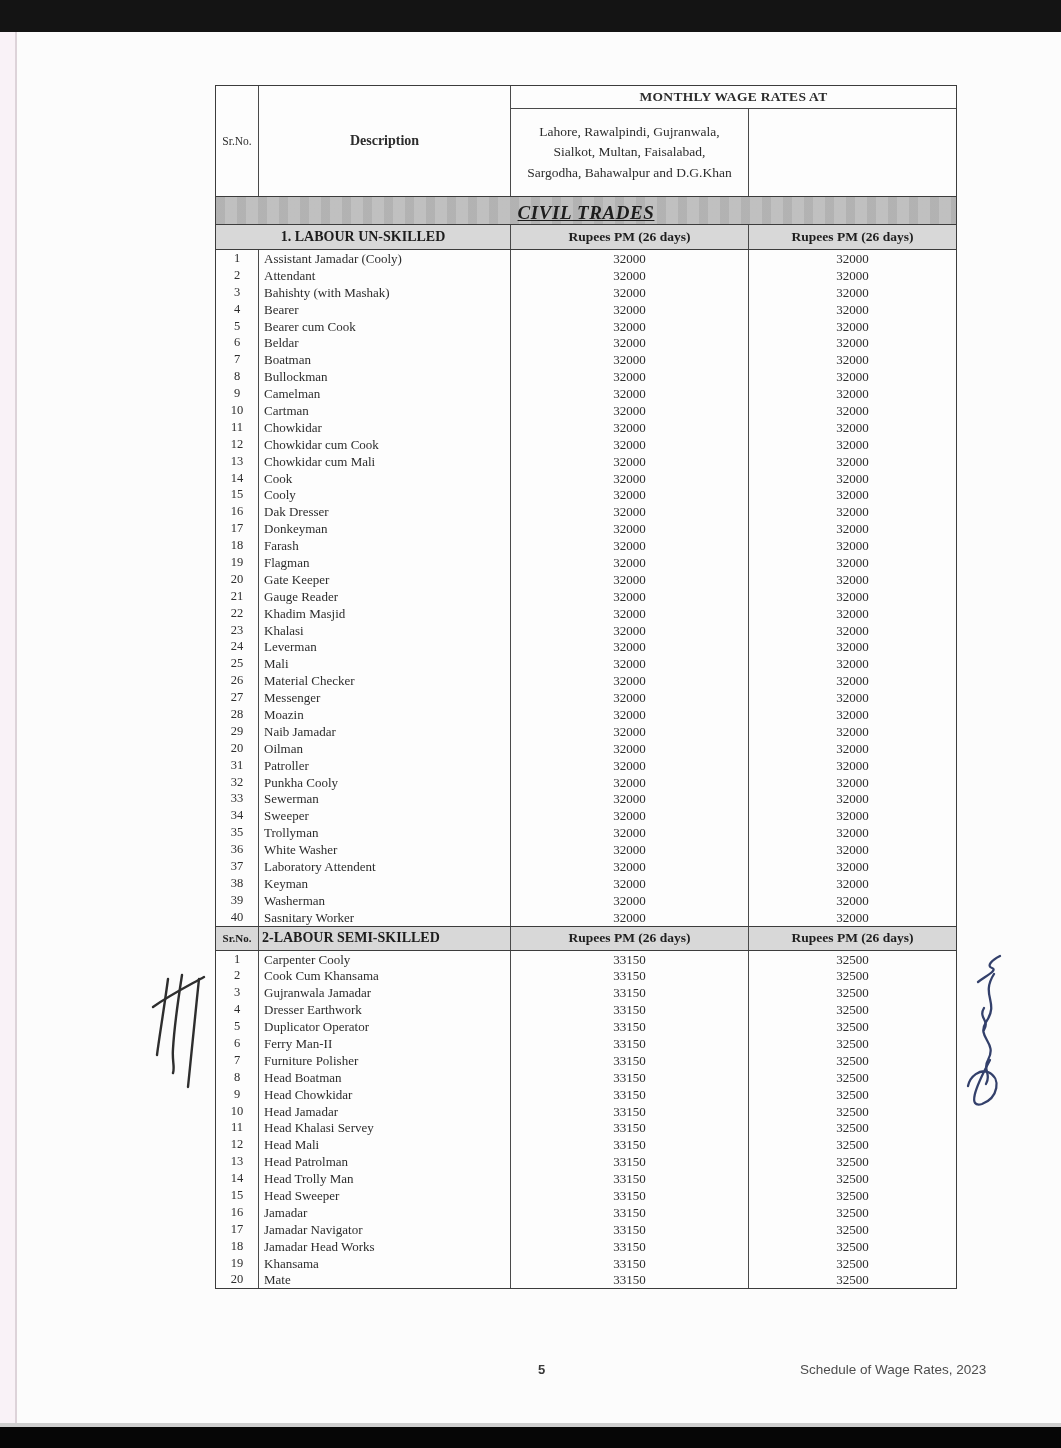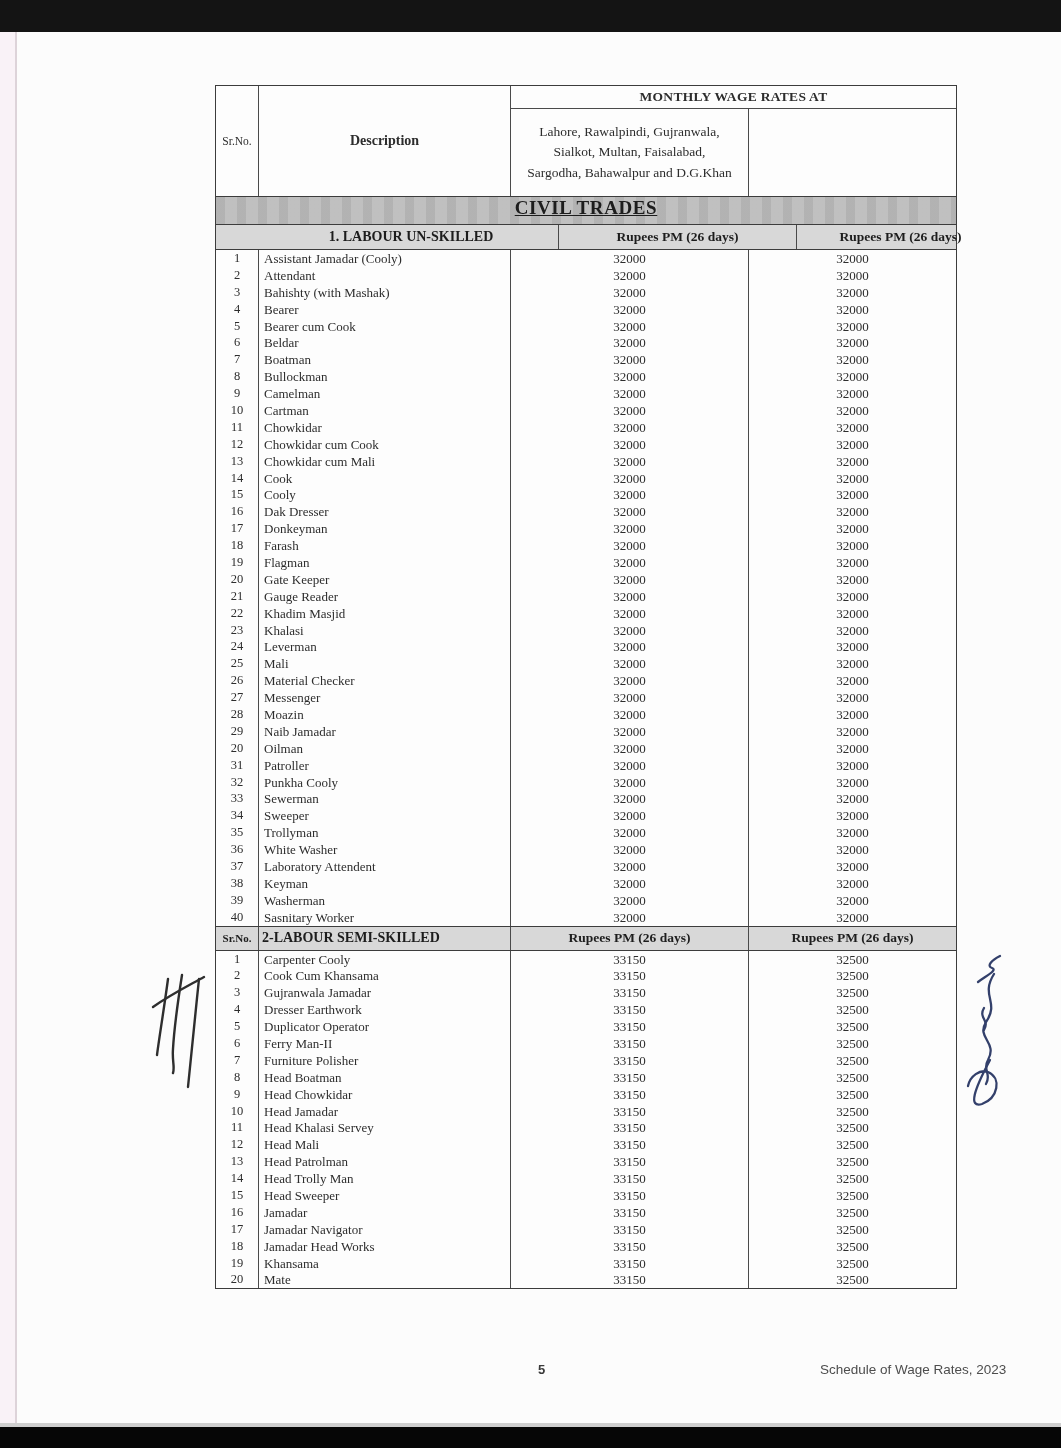"CIVIL TRADES" .banner { align-items: flex-start -> flex-end; font-style: none -> italic }
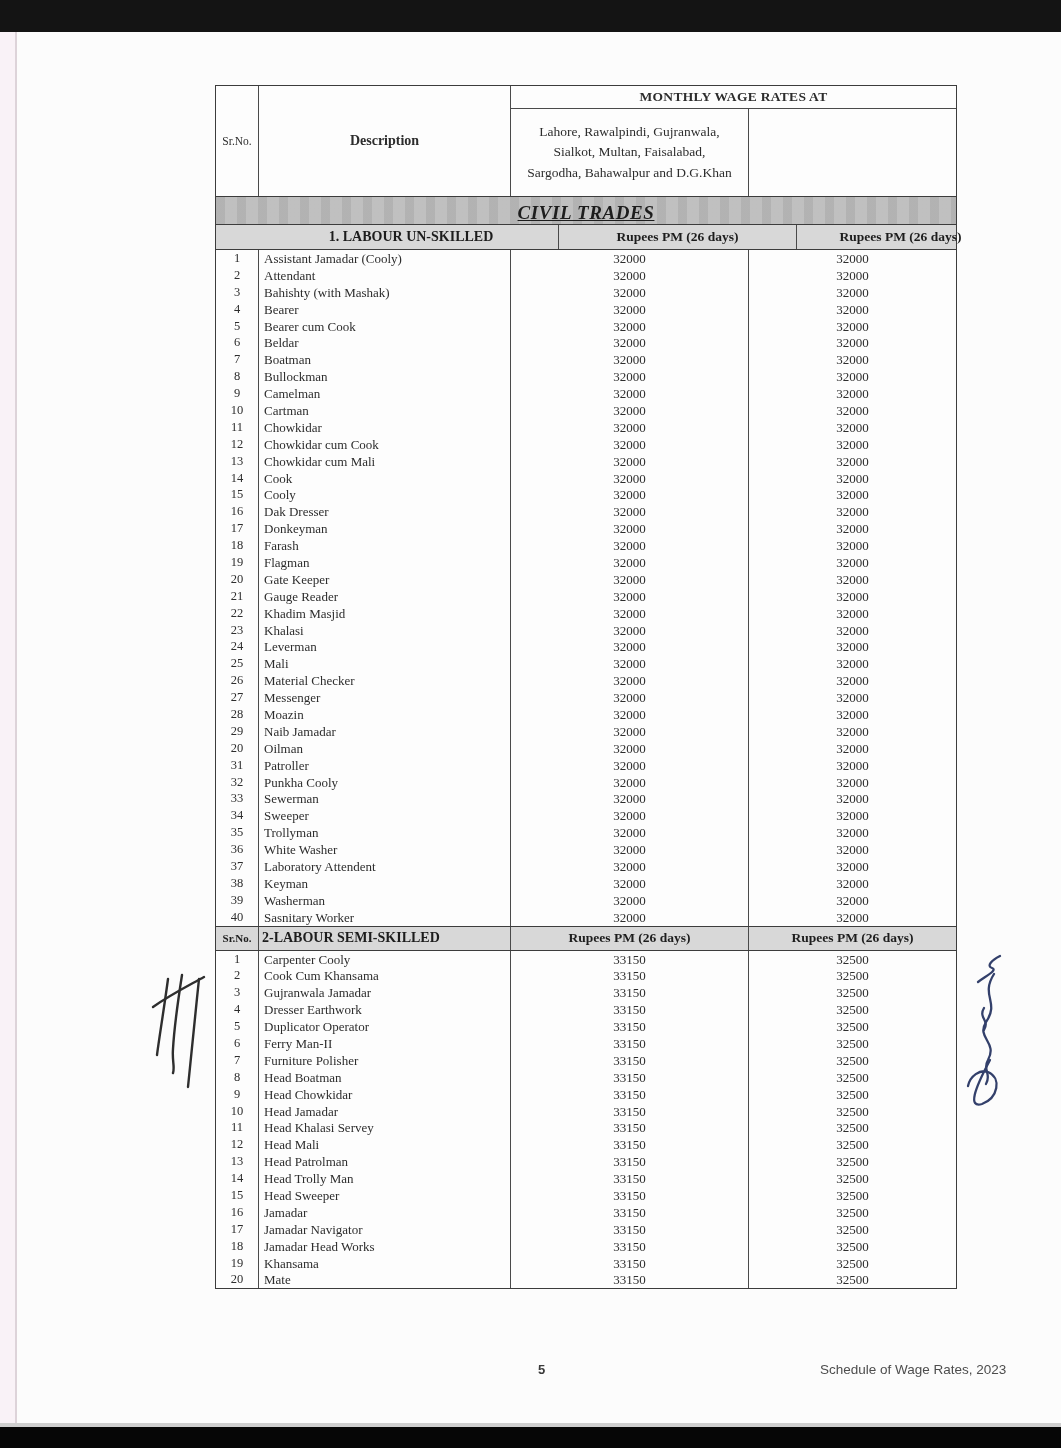"1. LABOUR UN-SKILLED" .sec1-head { padding-left: 48px -> none }
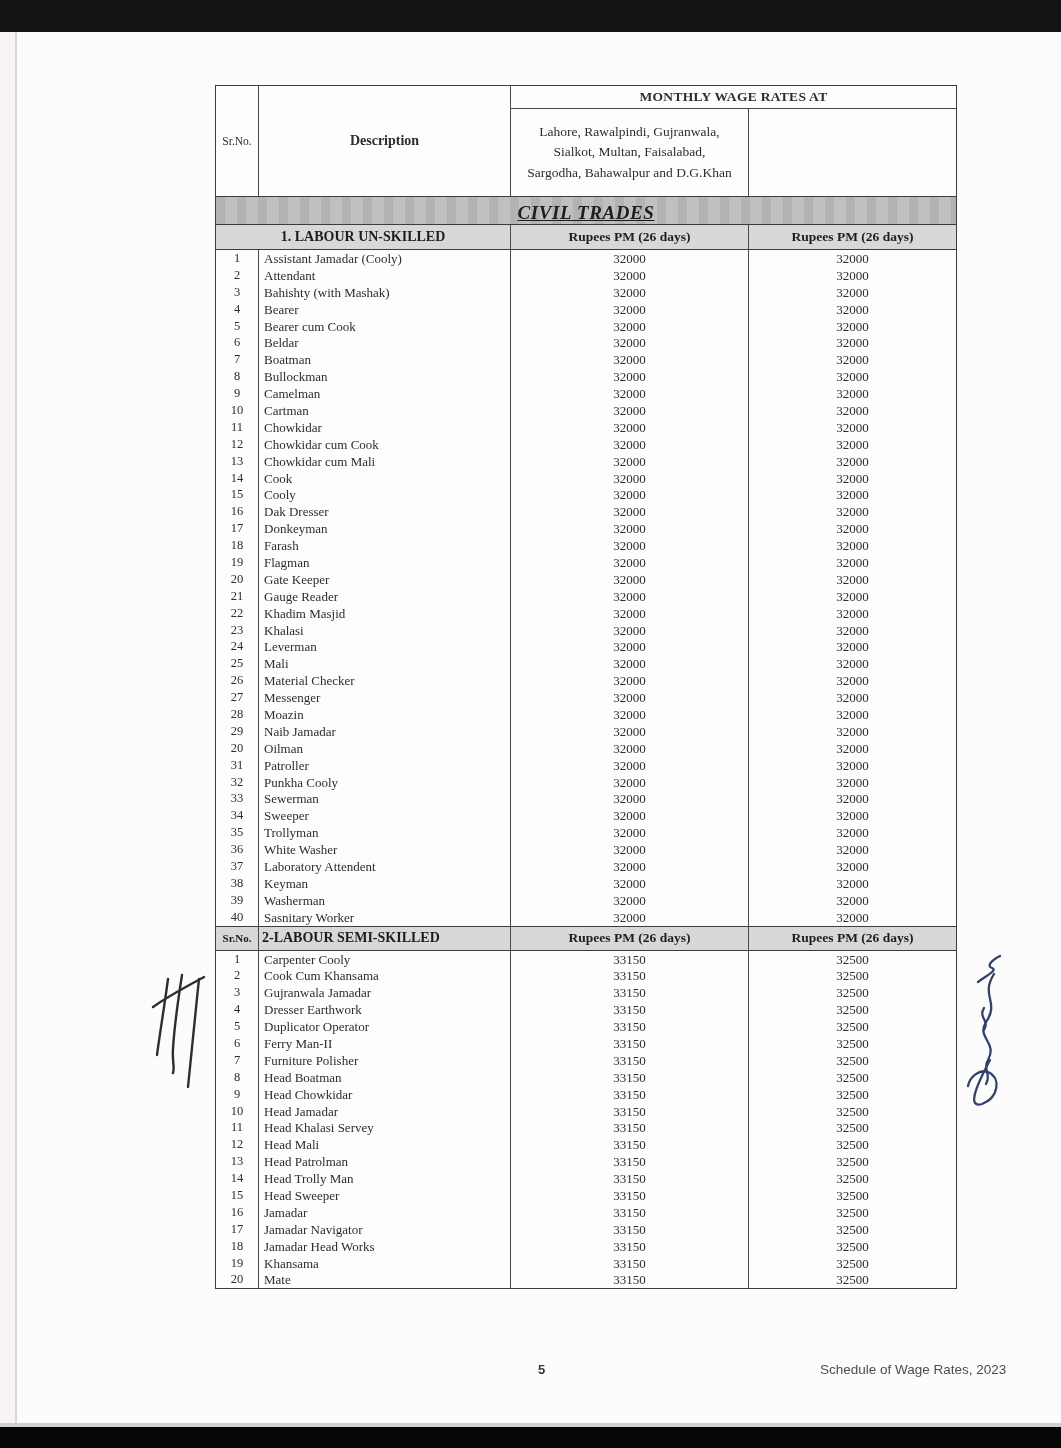"Schedule of Wage Rates, 2023" .footer-right { left: 820px -> 800px }
